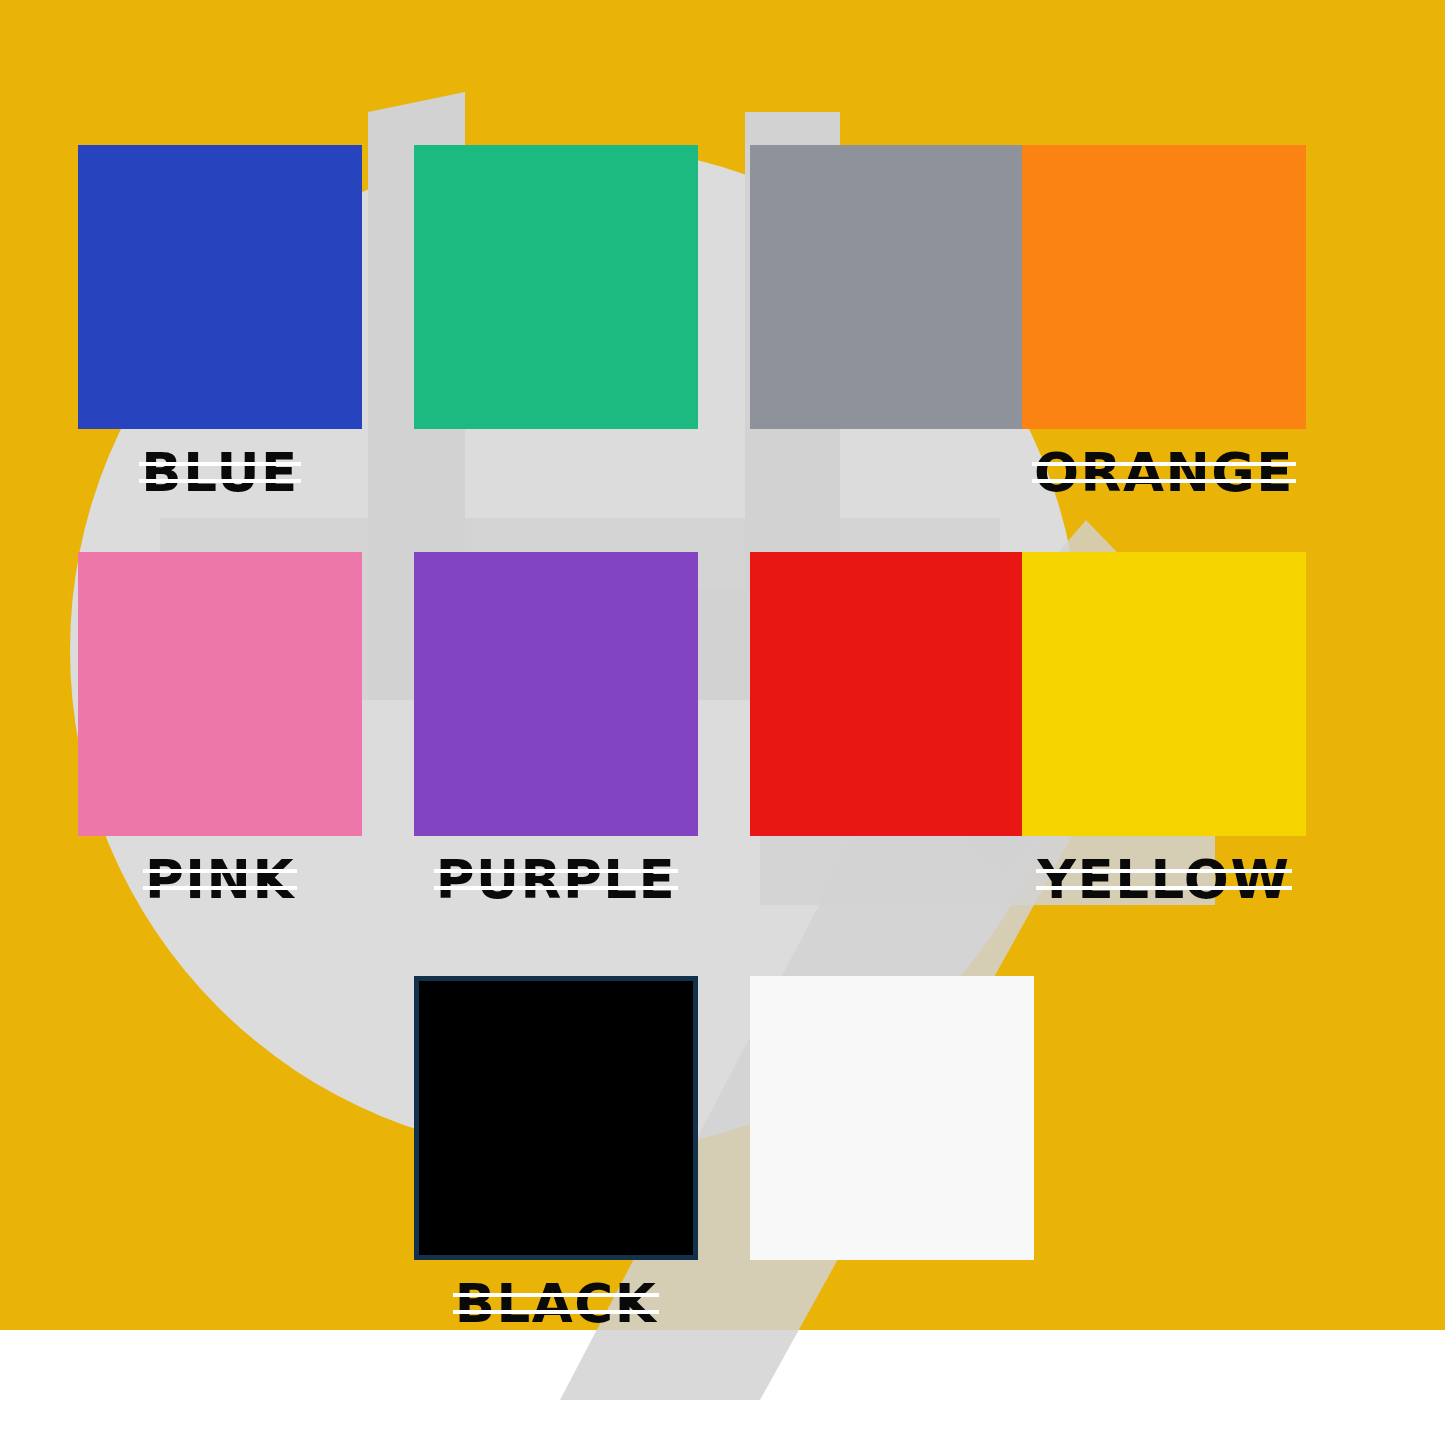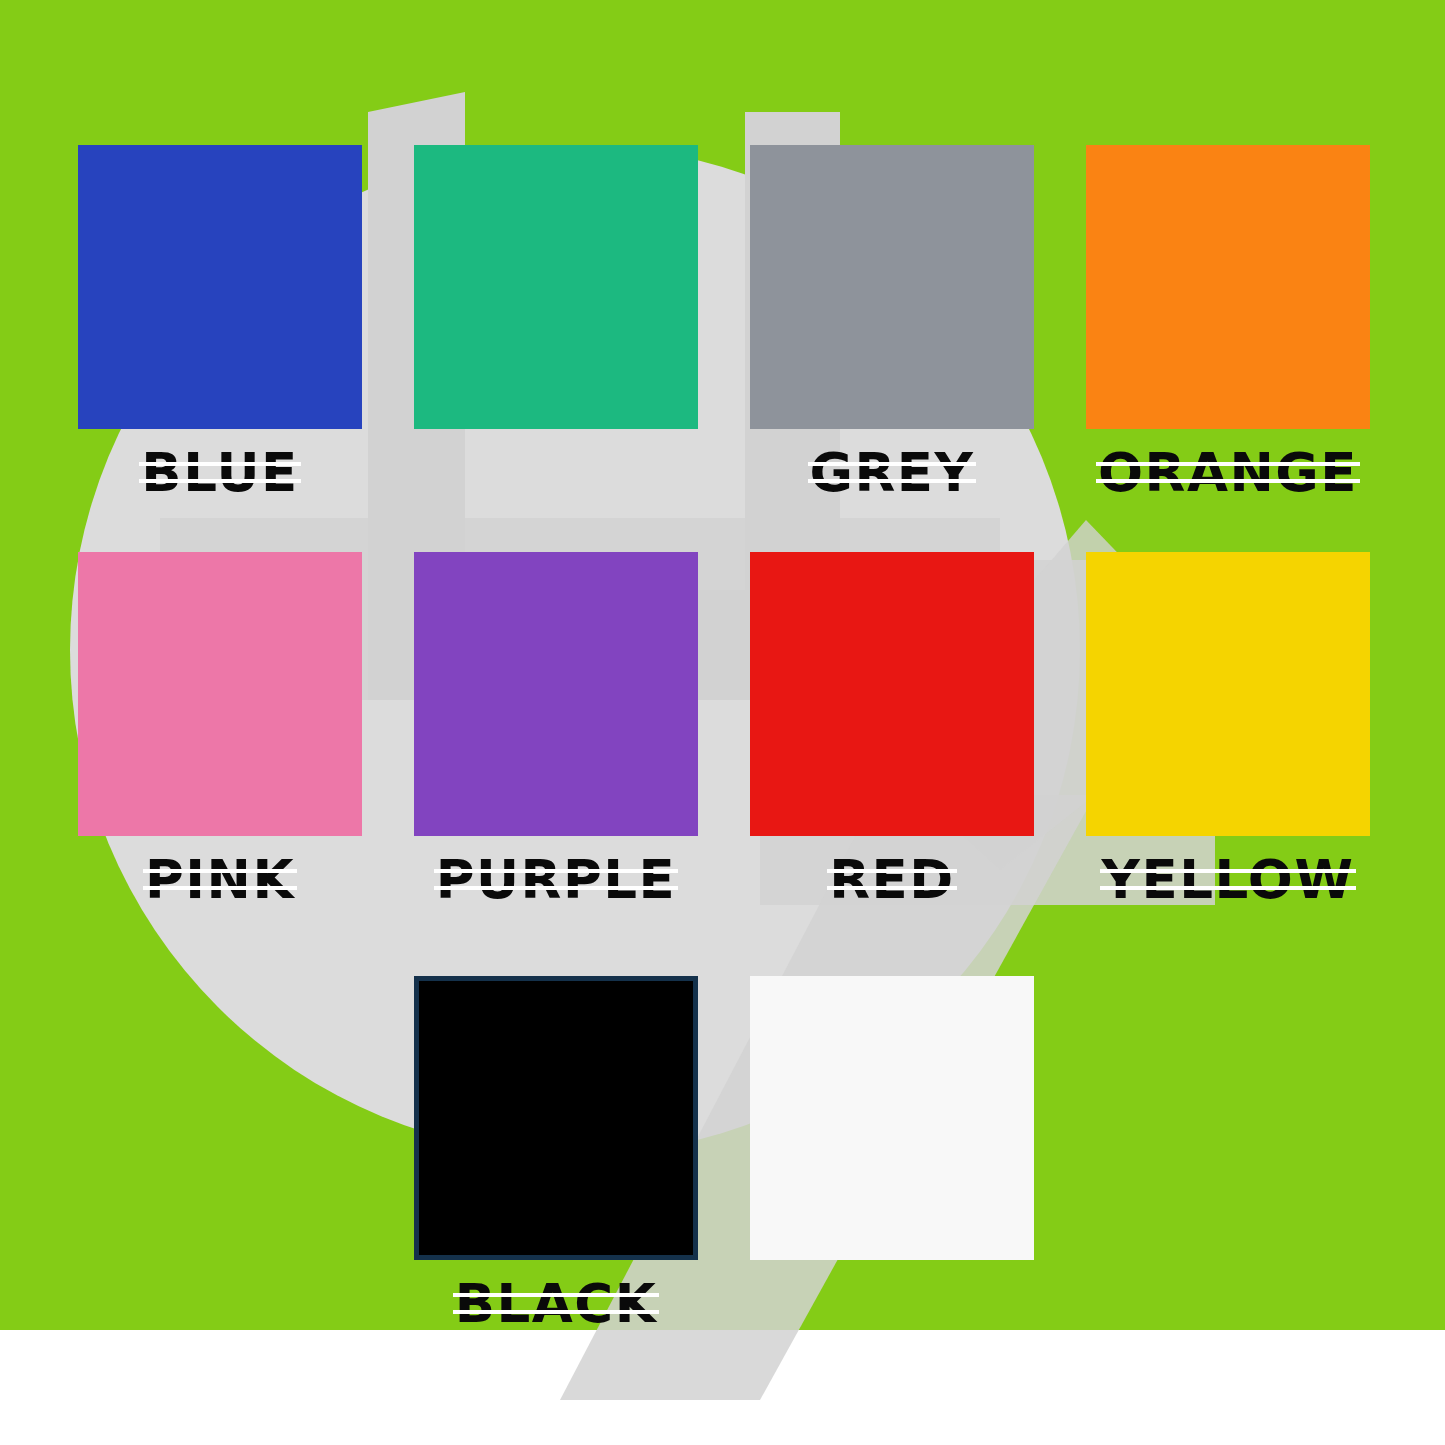"BLUE" #stage { background: #84cc16 -> #eab308 }
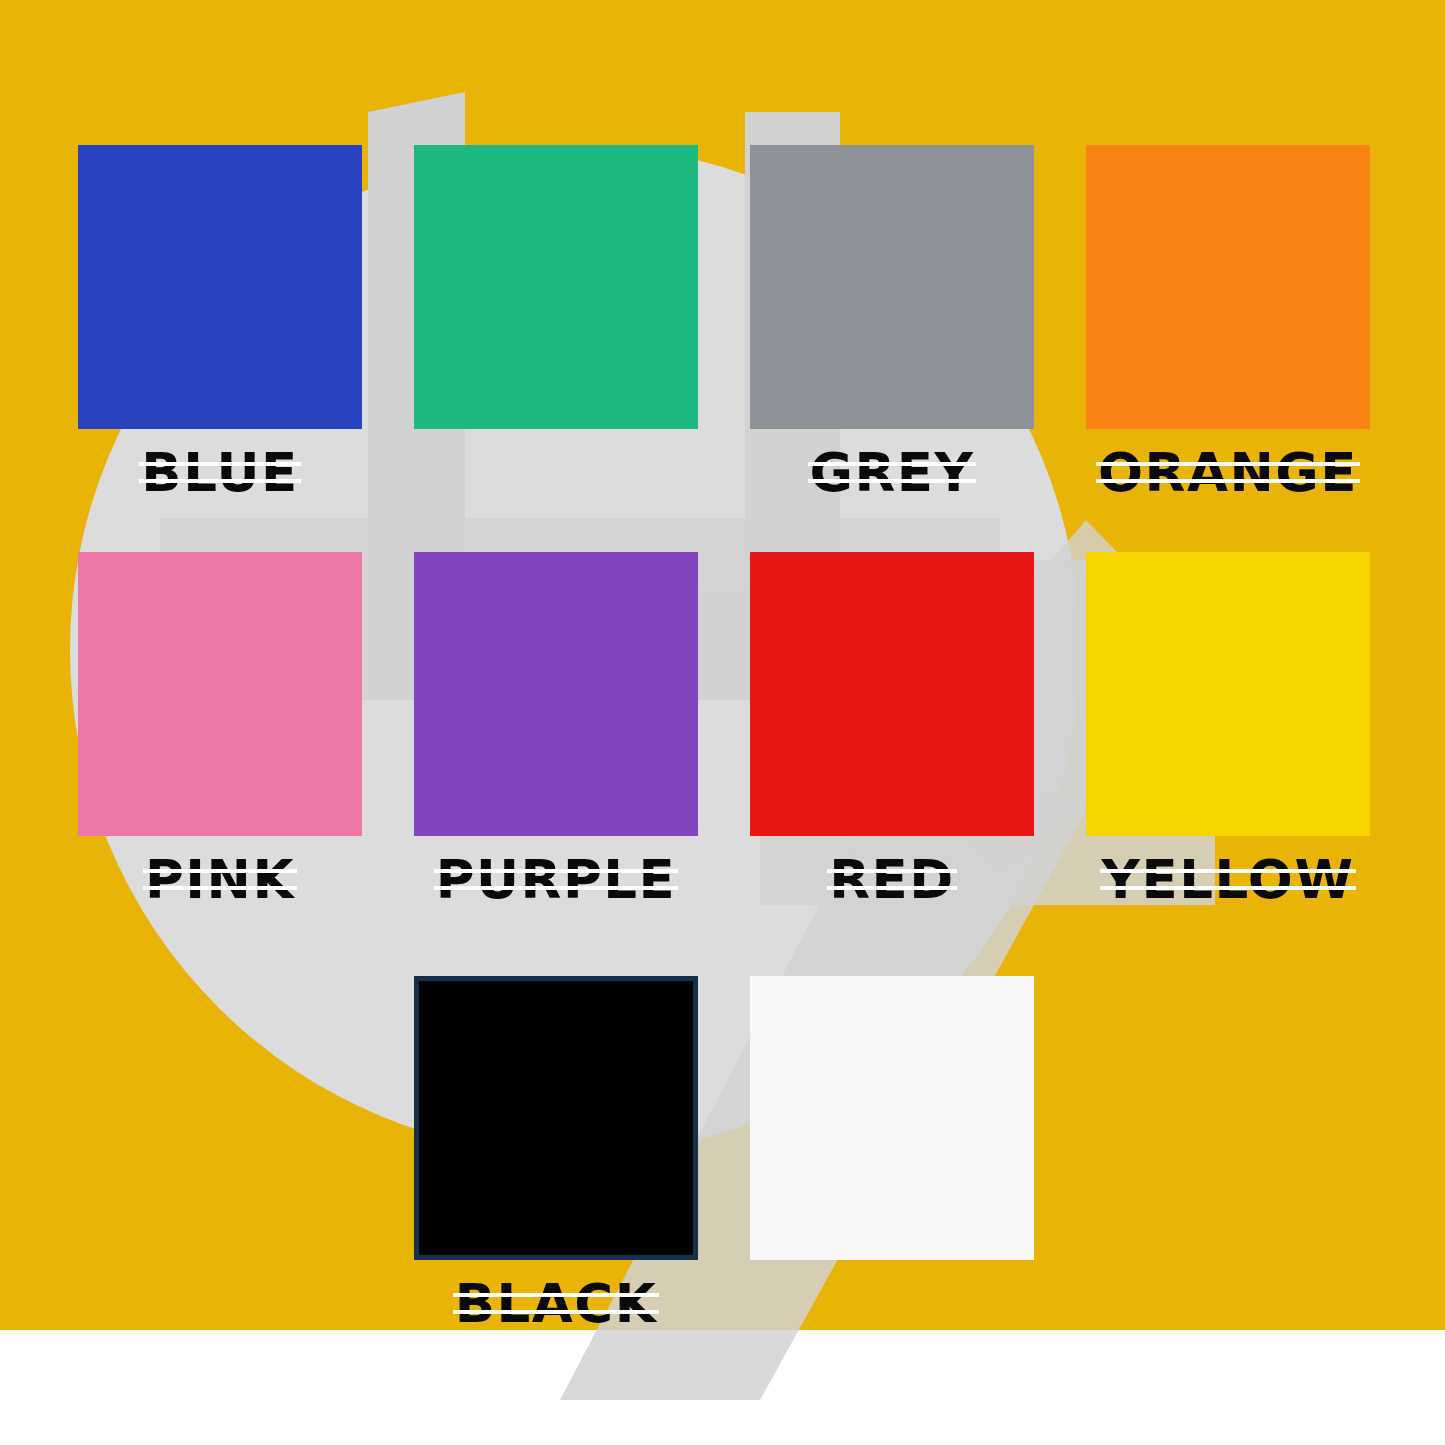"GREY" span.swatch-label { html: <span><span>GREY</span></span> -> none }
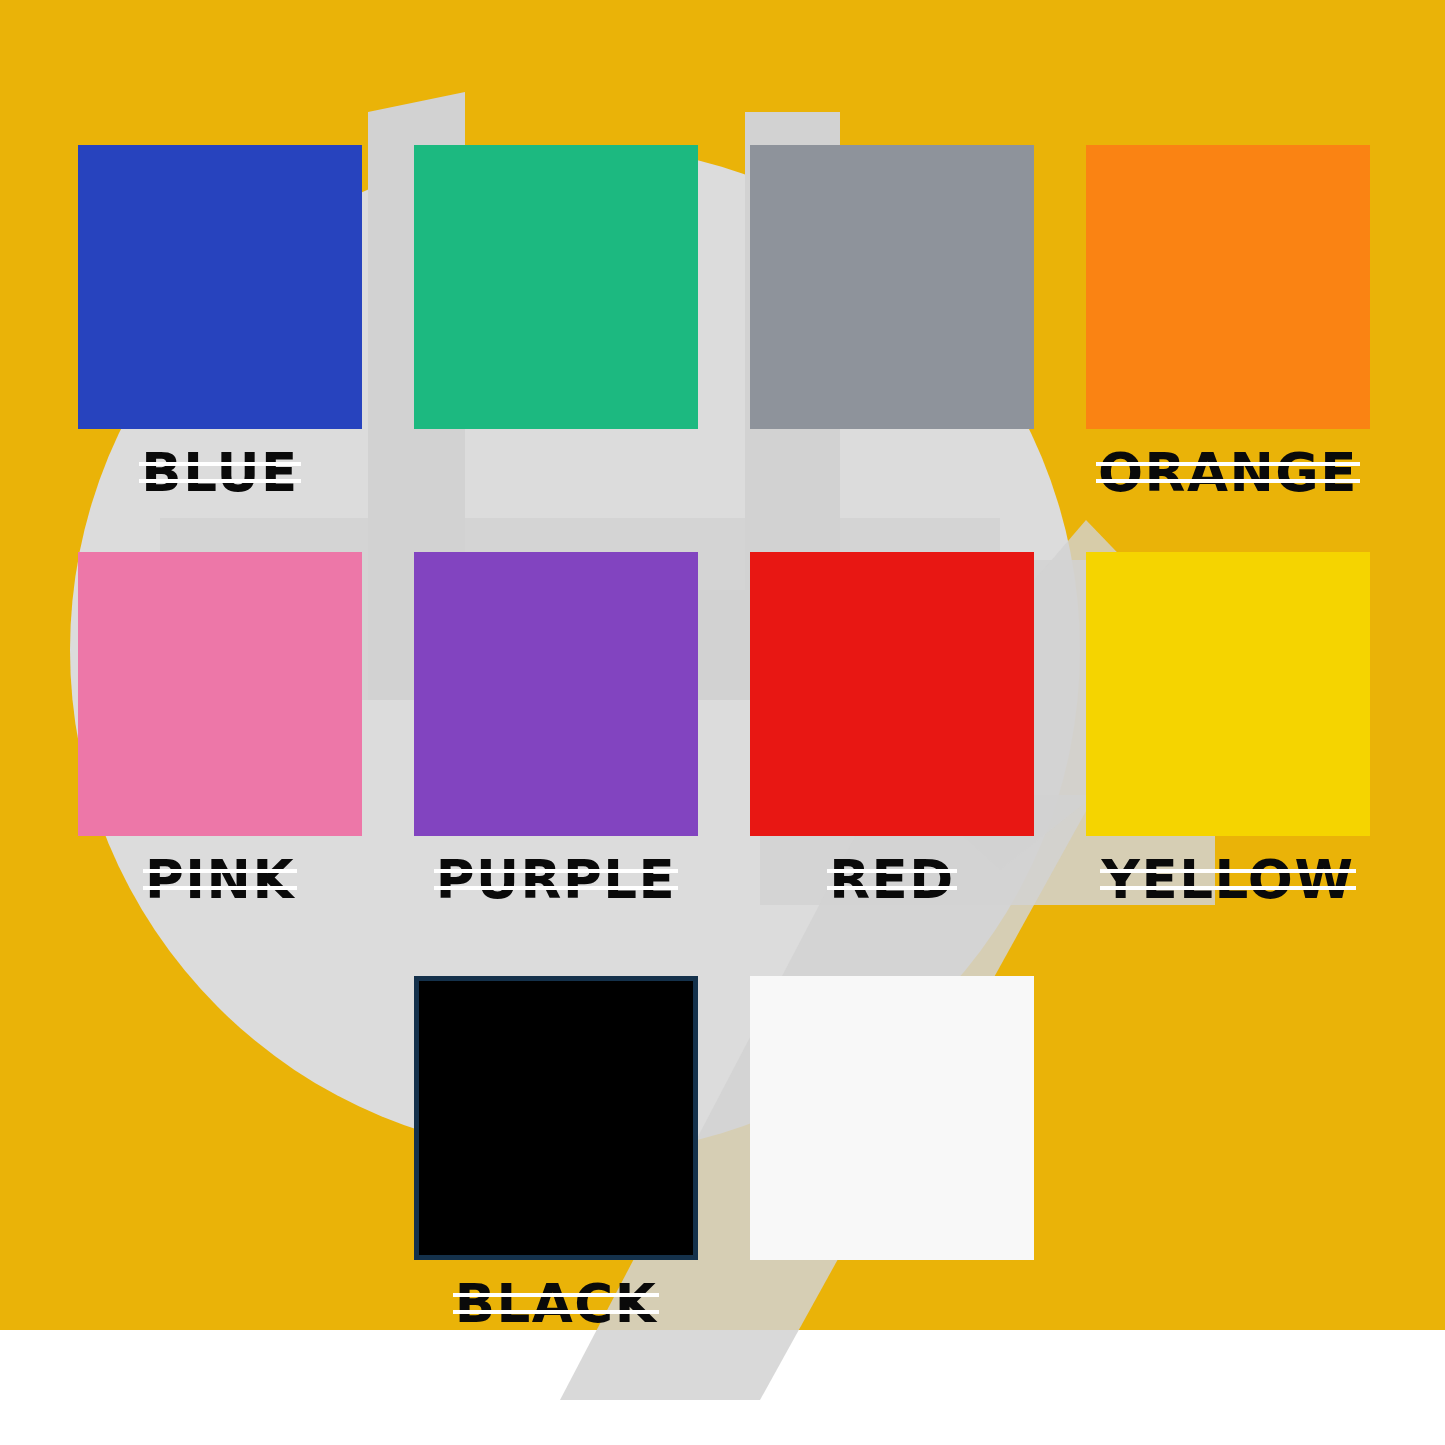"ORANGE" .col-3 { left: 1086px -> 1022px }
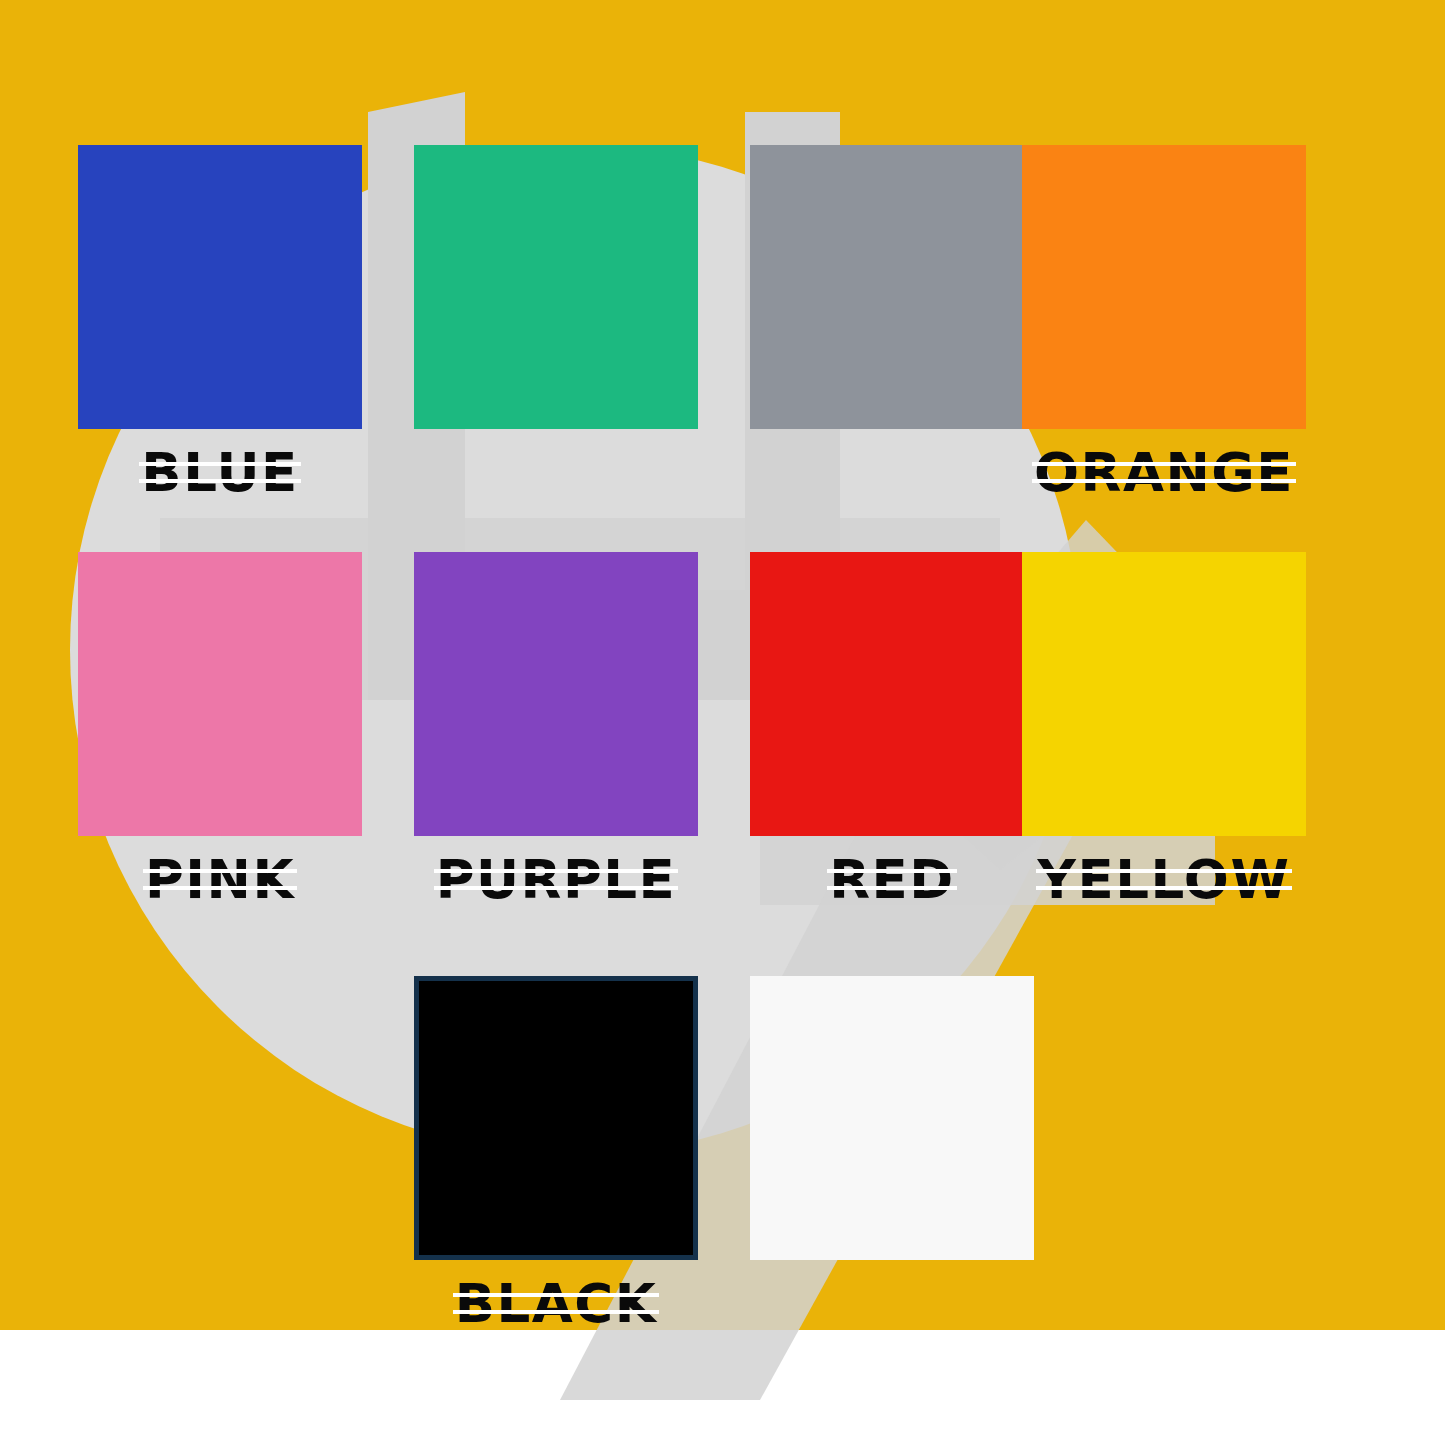"RED" span.swatch-label { html: <span><span>RED</span></span> -> none }
